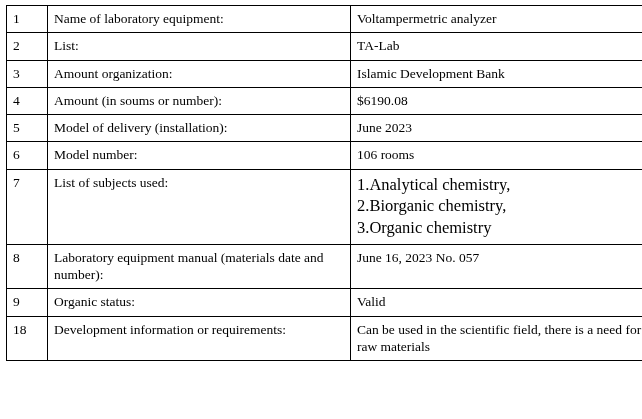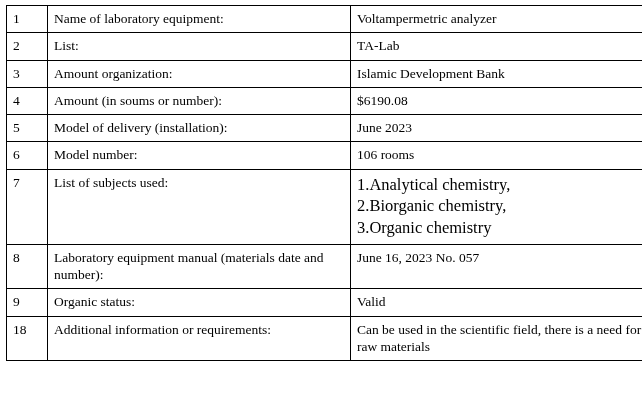"Additional information or requirements:" td.col-label { text: Additional -> Development }
